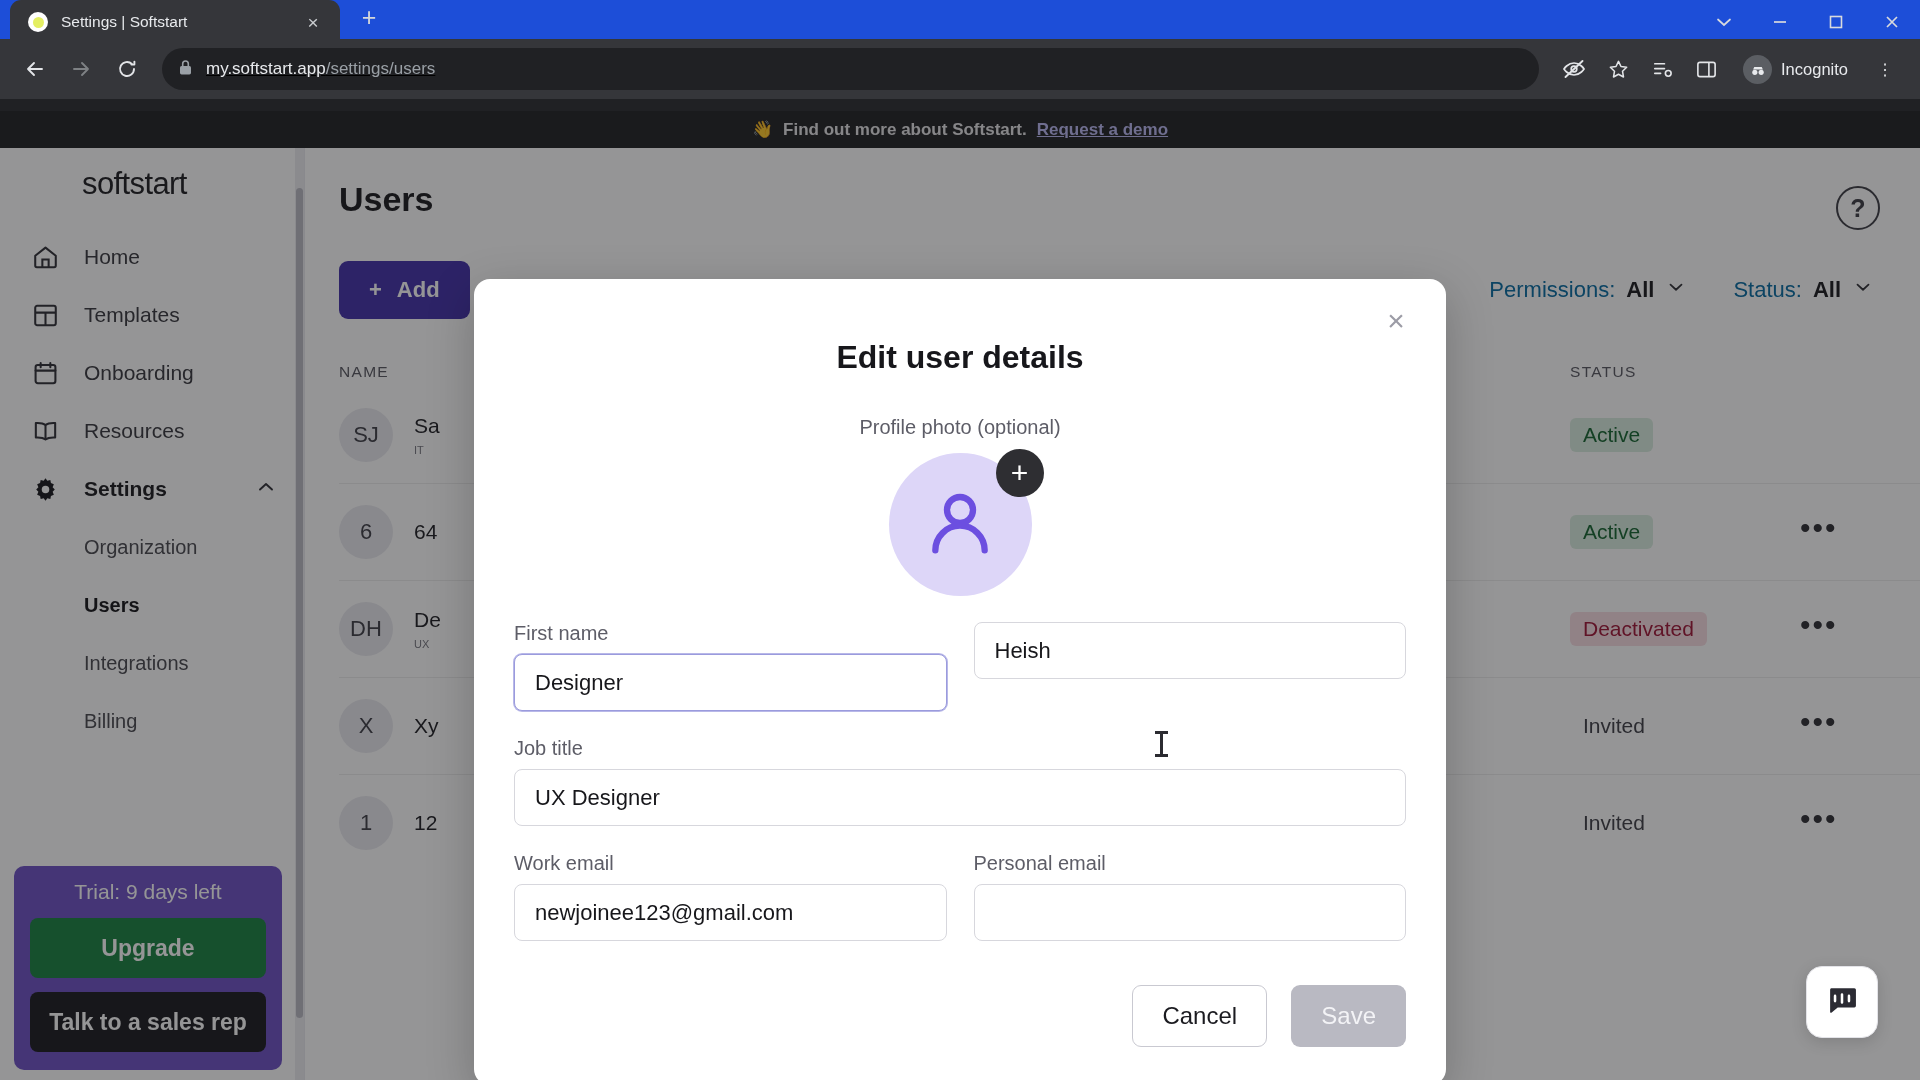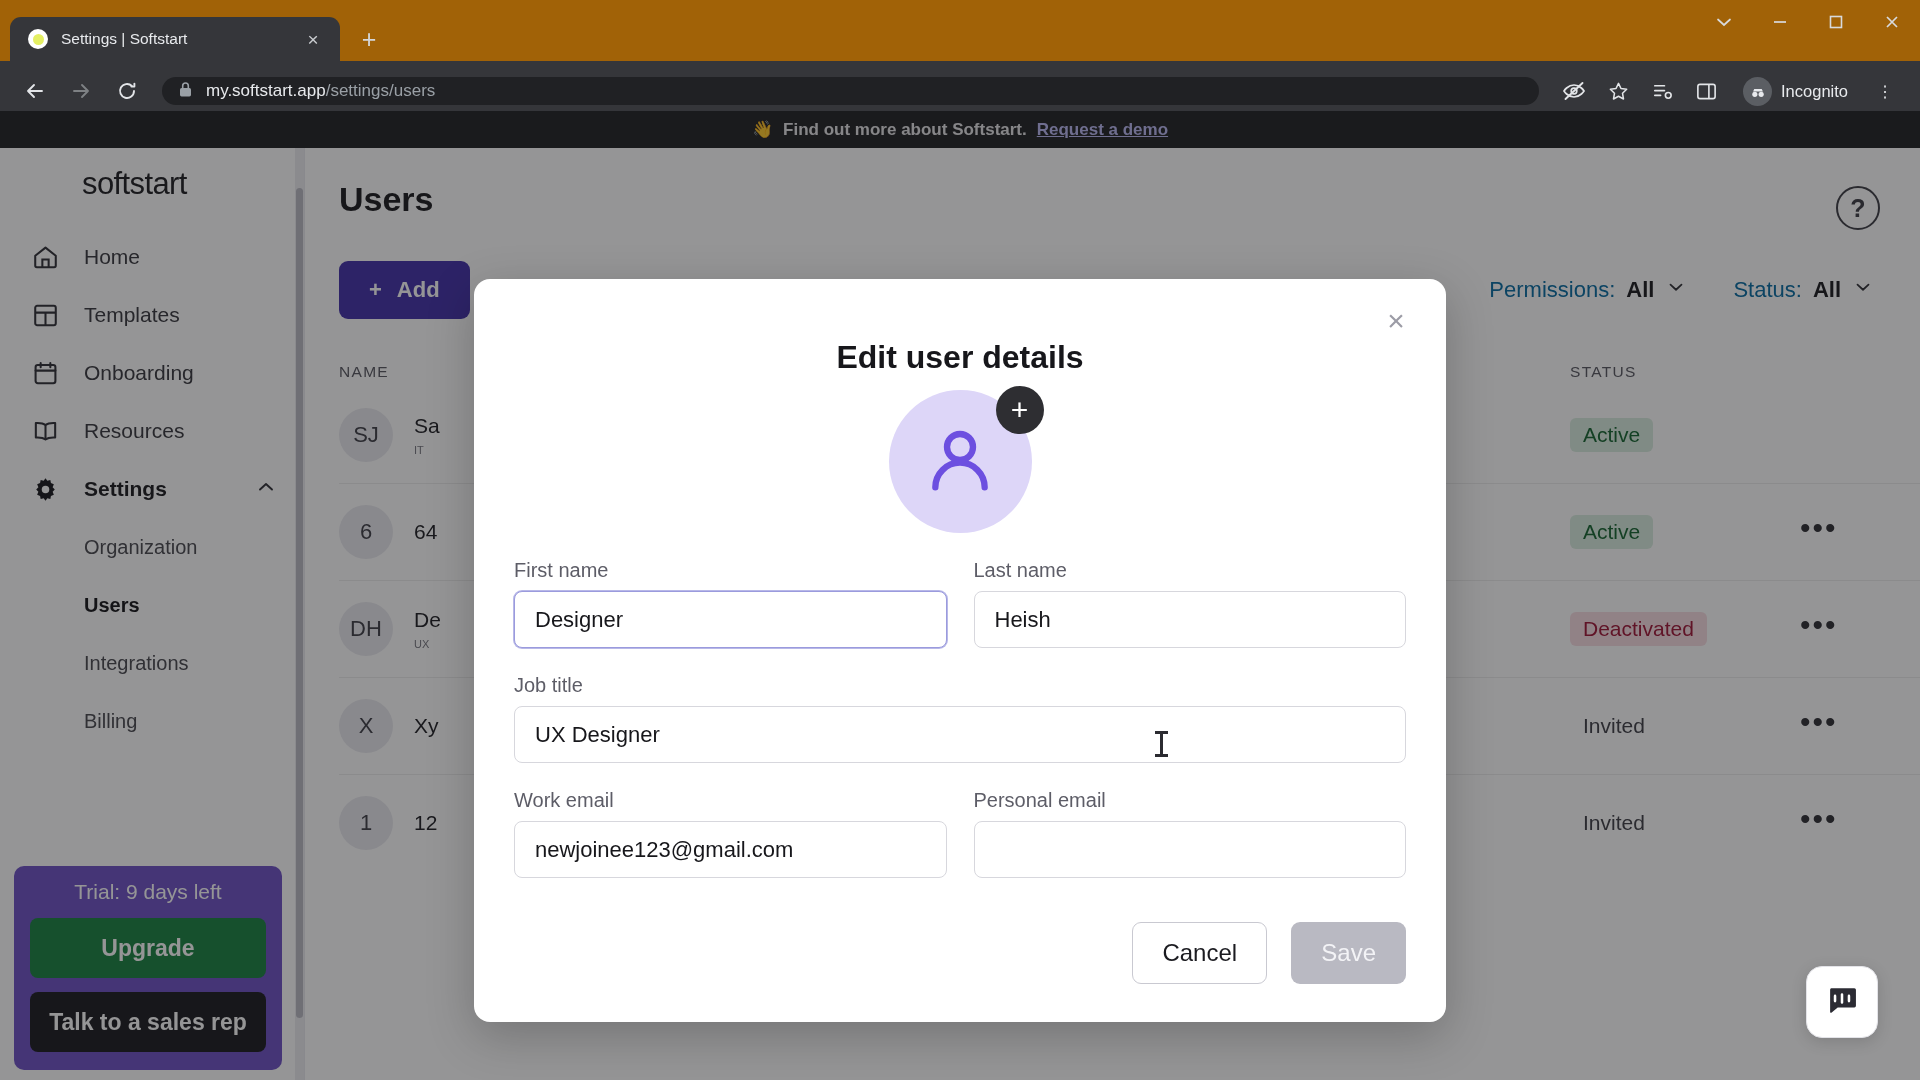"Settings | Softstart" .tabstrip { align-items: flex-end -> flex-start; background: #a16207 -> #1d4ed8; height: 61px -> 39px }
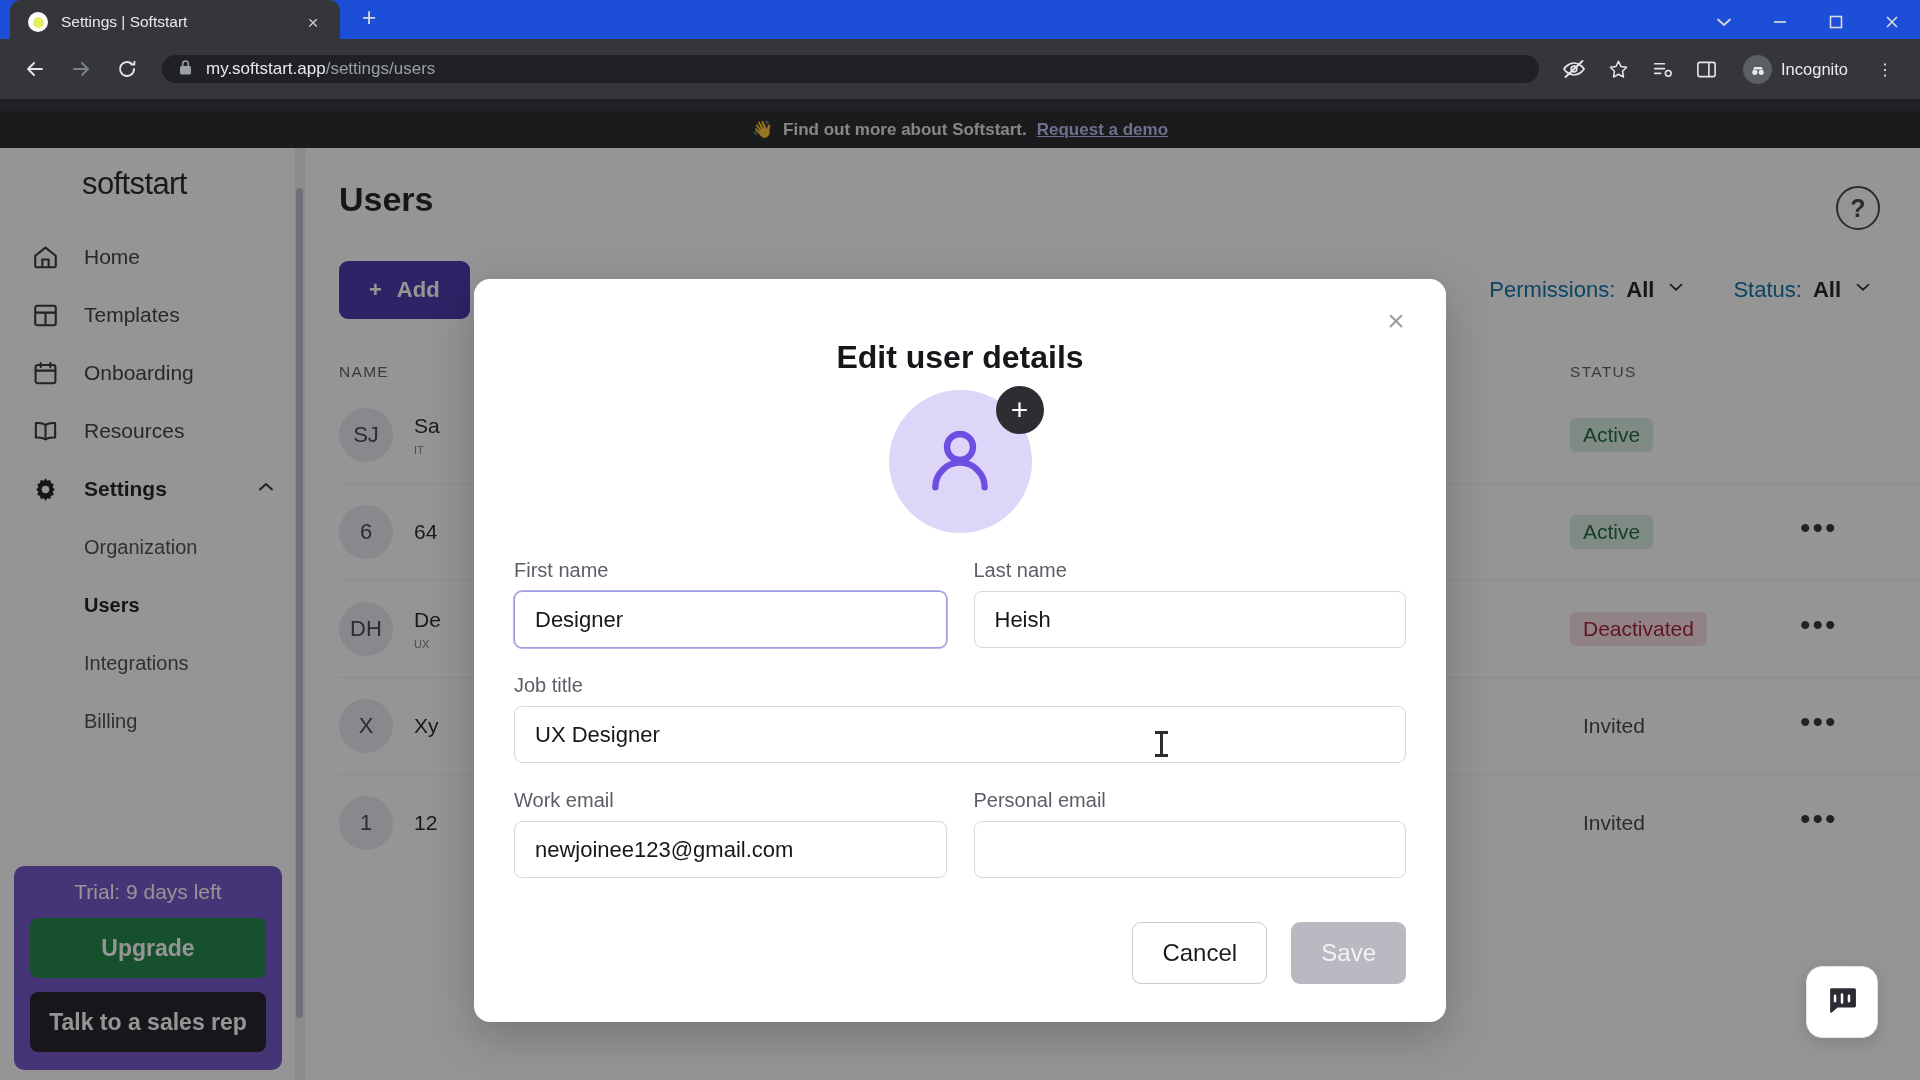"my.softstart.app/settings/users" .omnibox { height: 28px -> 42px; text-decoration: none -> underline }
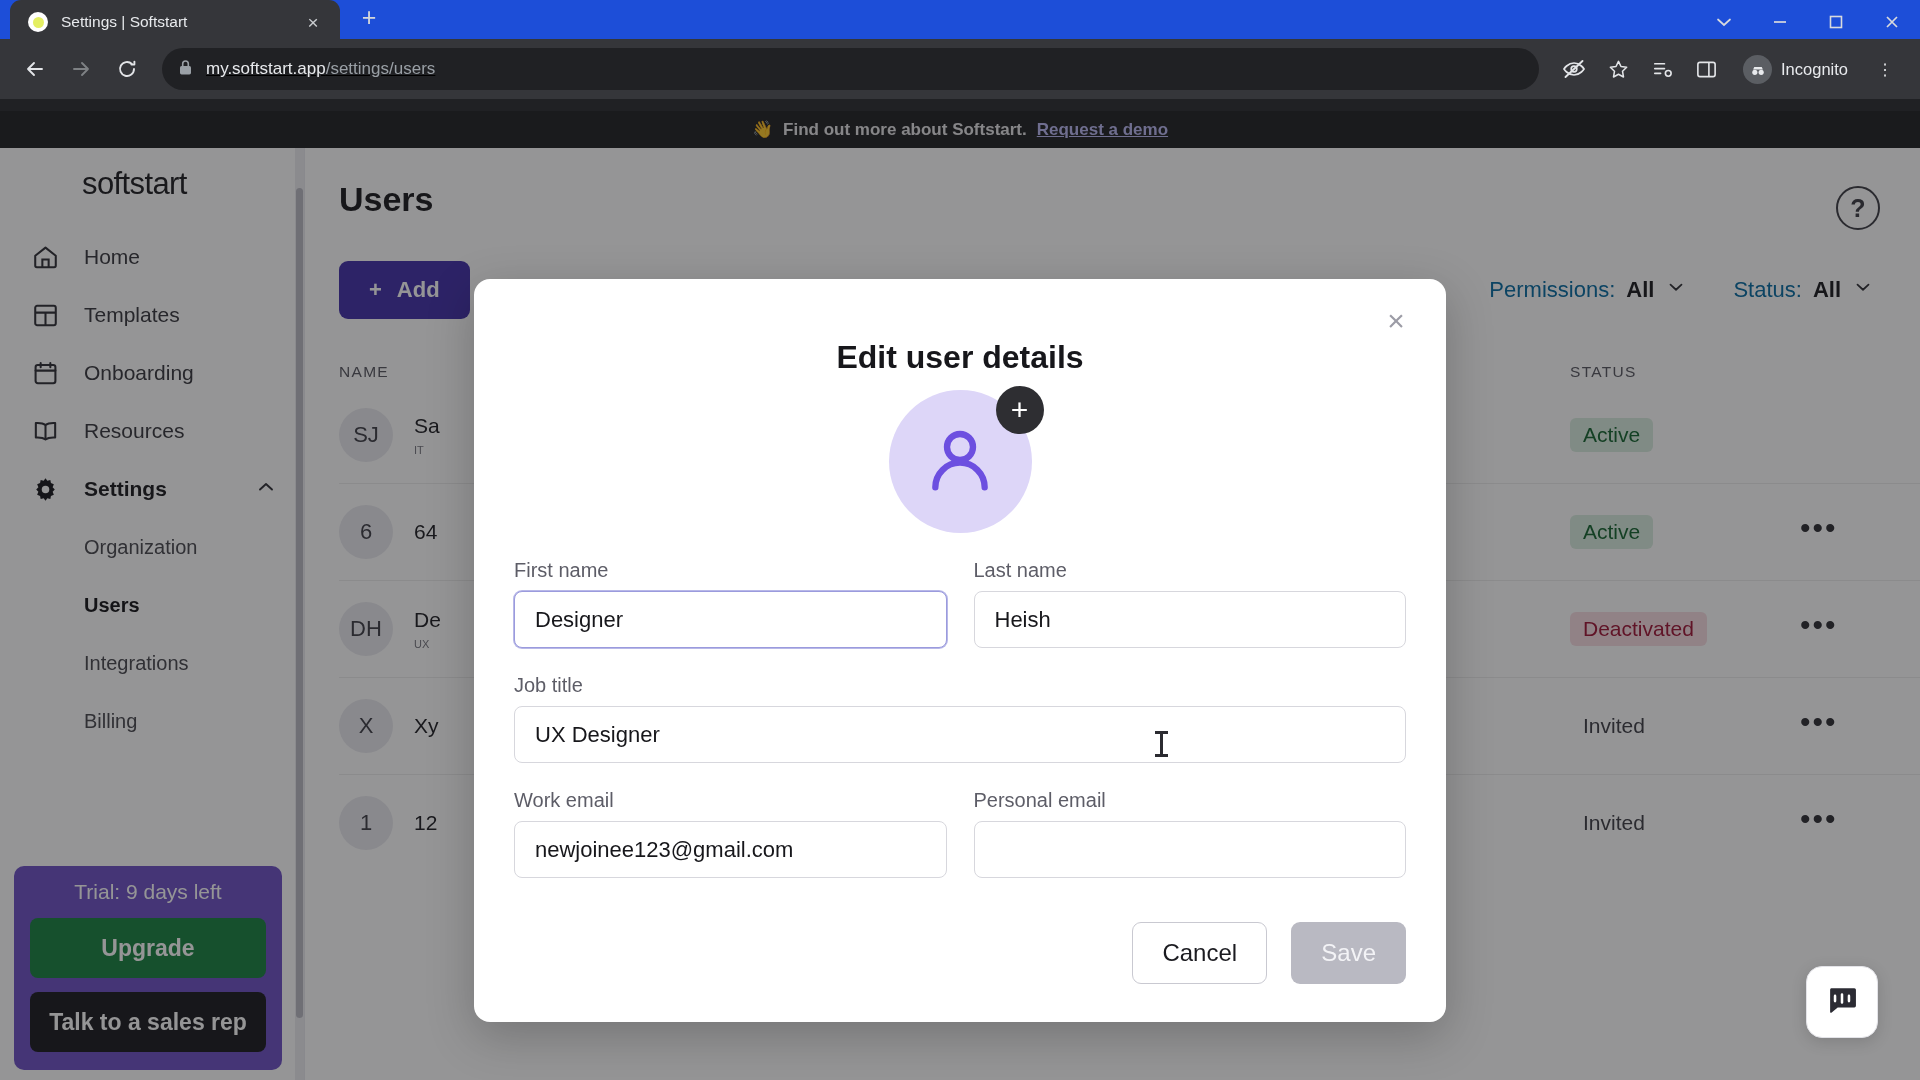"Profile photo (optional)" div.photo-label { html: none -> <div>Profile photo (optional)</div> }
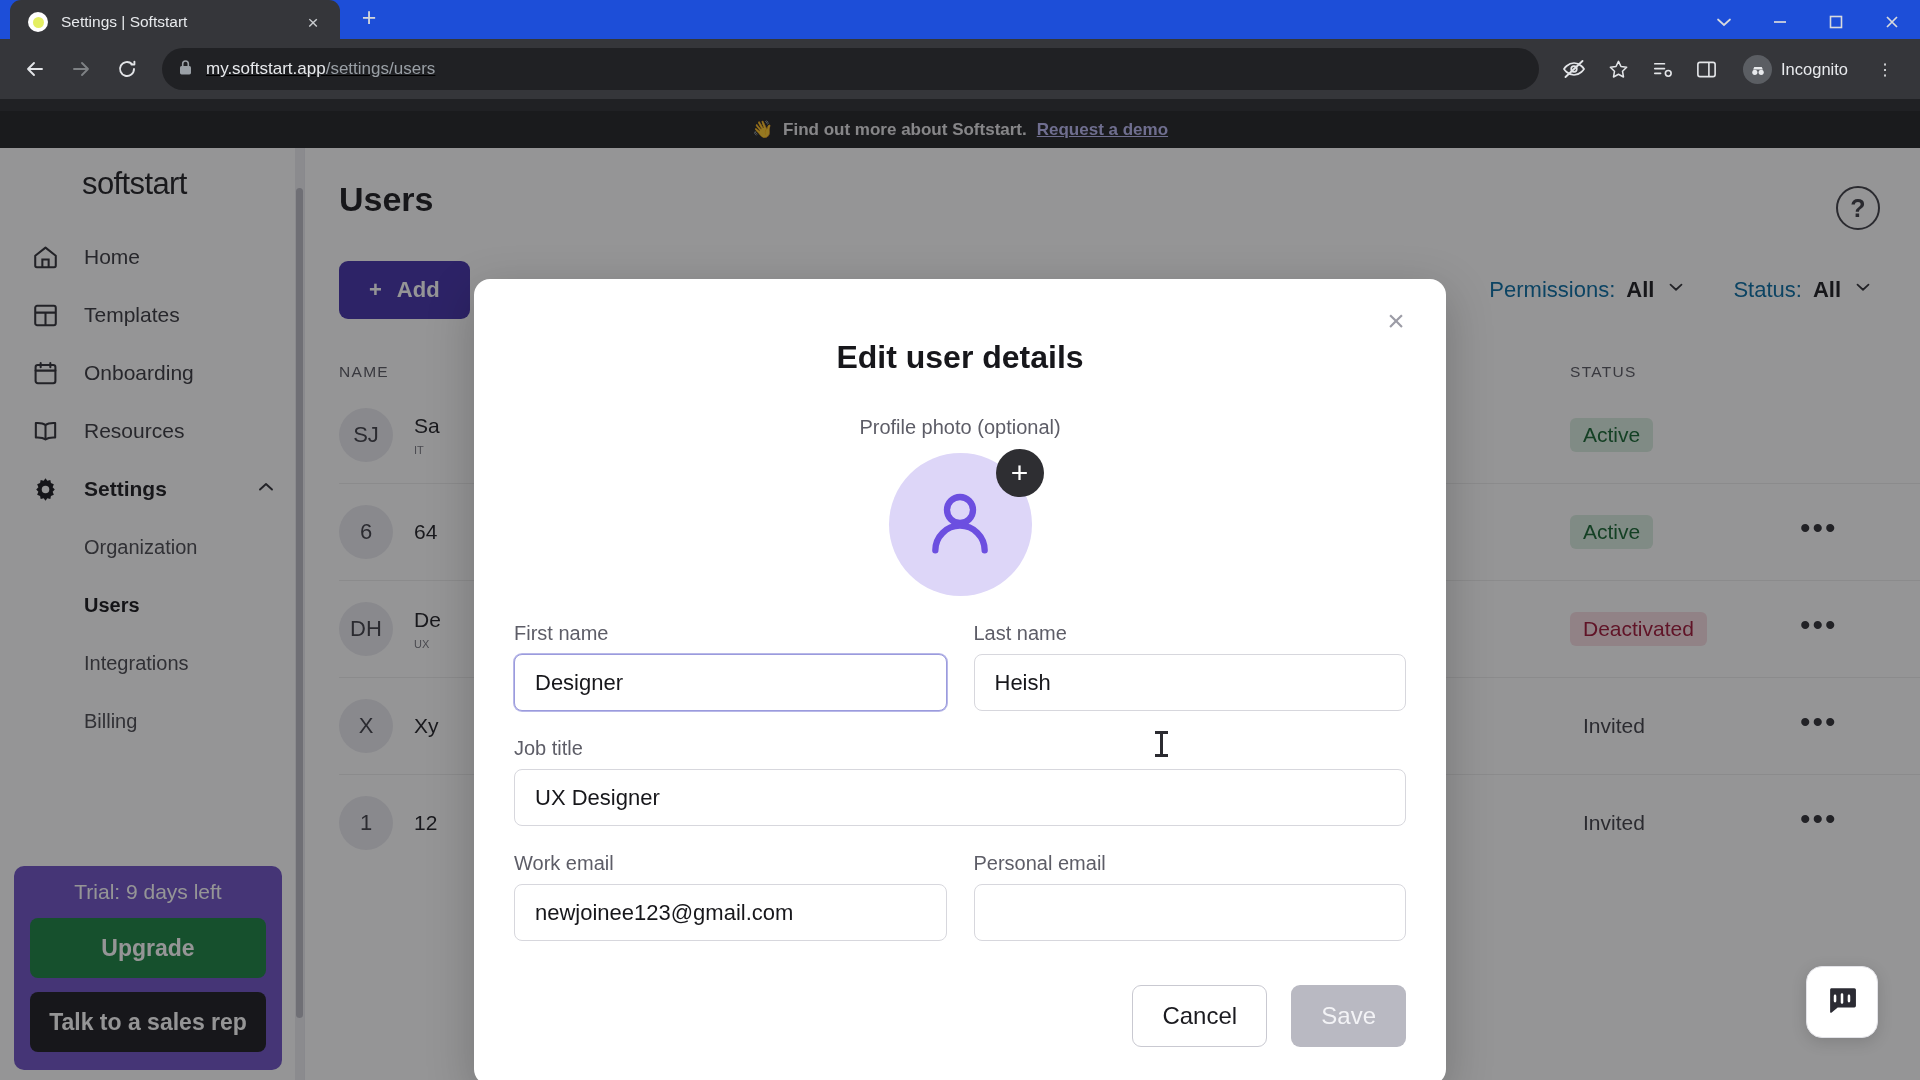"Last name" label.flabel { html: <label>Last name</label> -> none }
